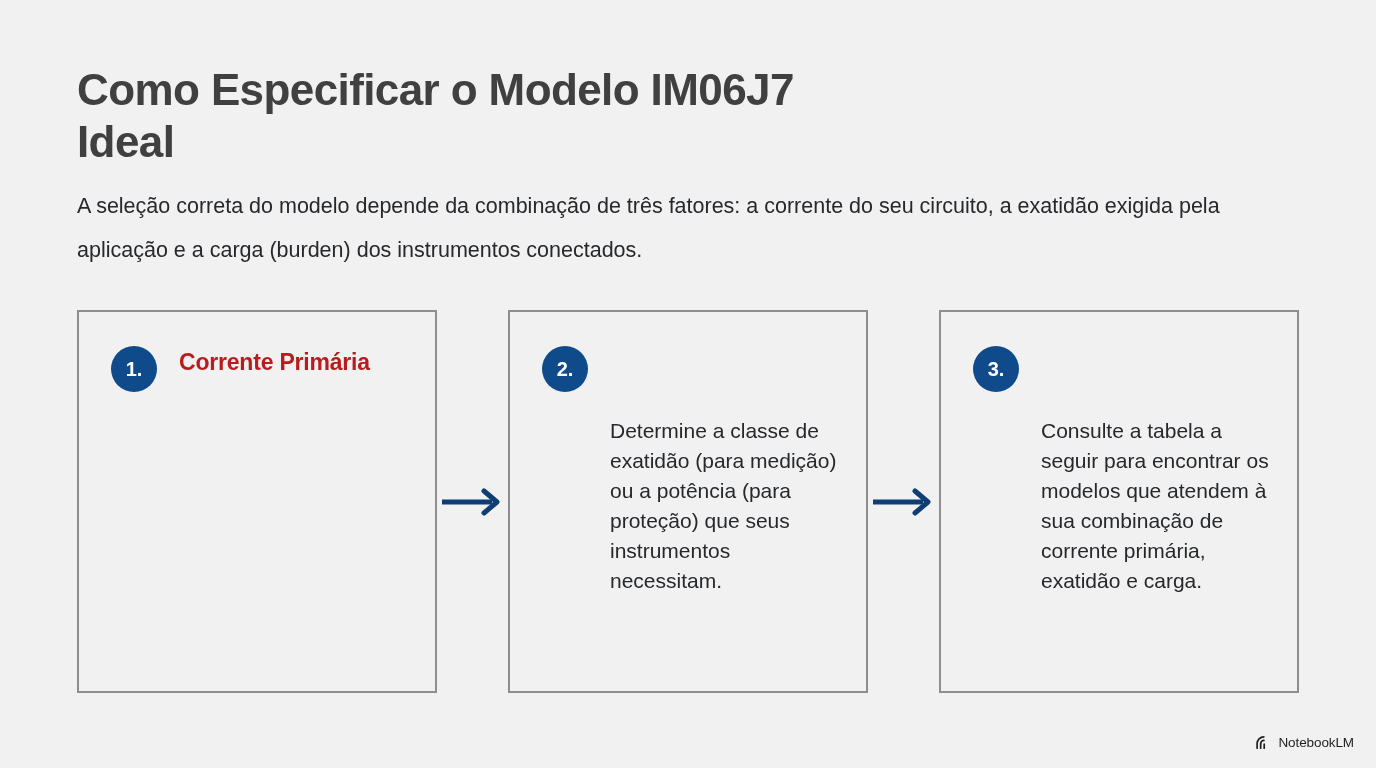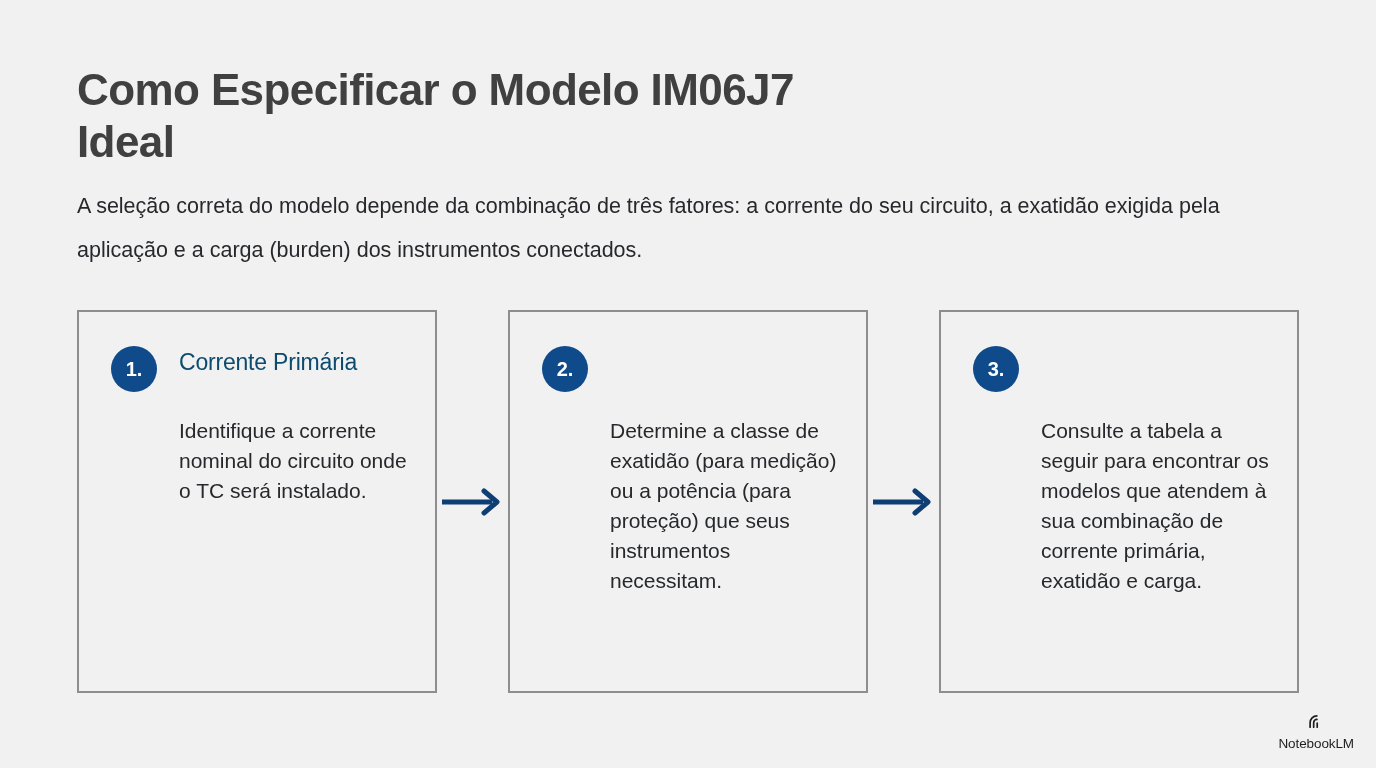"Corrente Primária" .card-title { color: #0c4a6e -> #b91c1c; font-weight: 400 -> 700 }
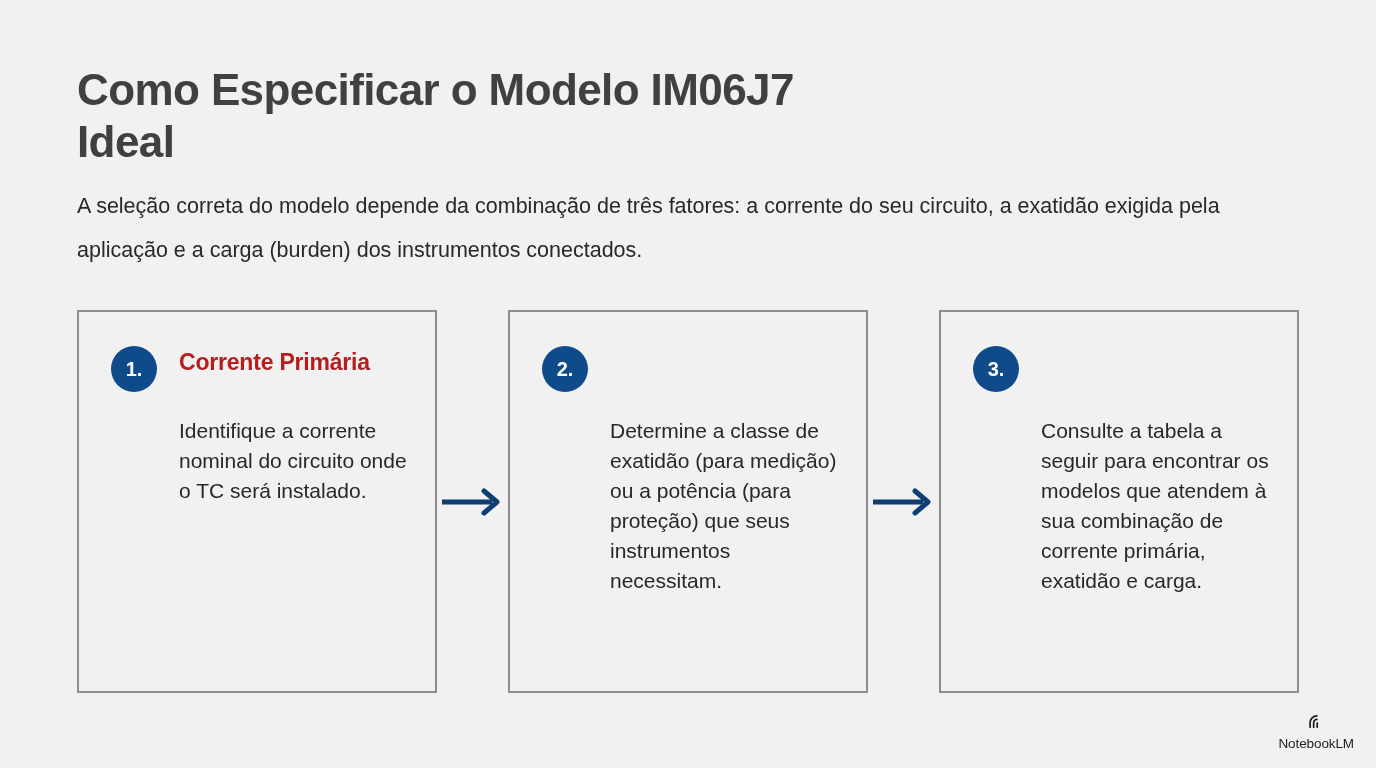"Identifique a corrente nominal do" p.card-body { html: <p>Identifique a corrente nominal do circuito onde o TC será instalado.</p> -> none }
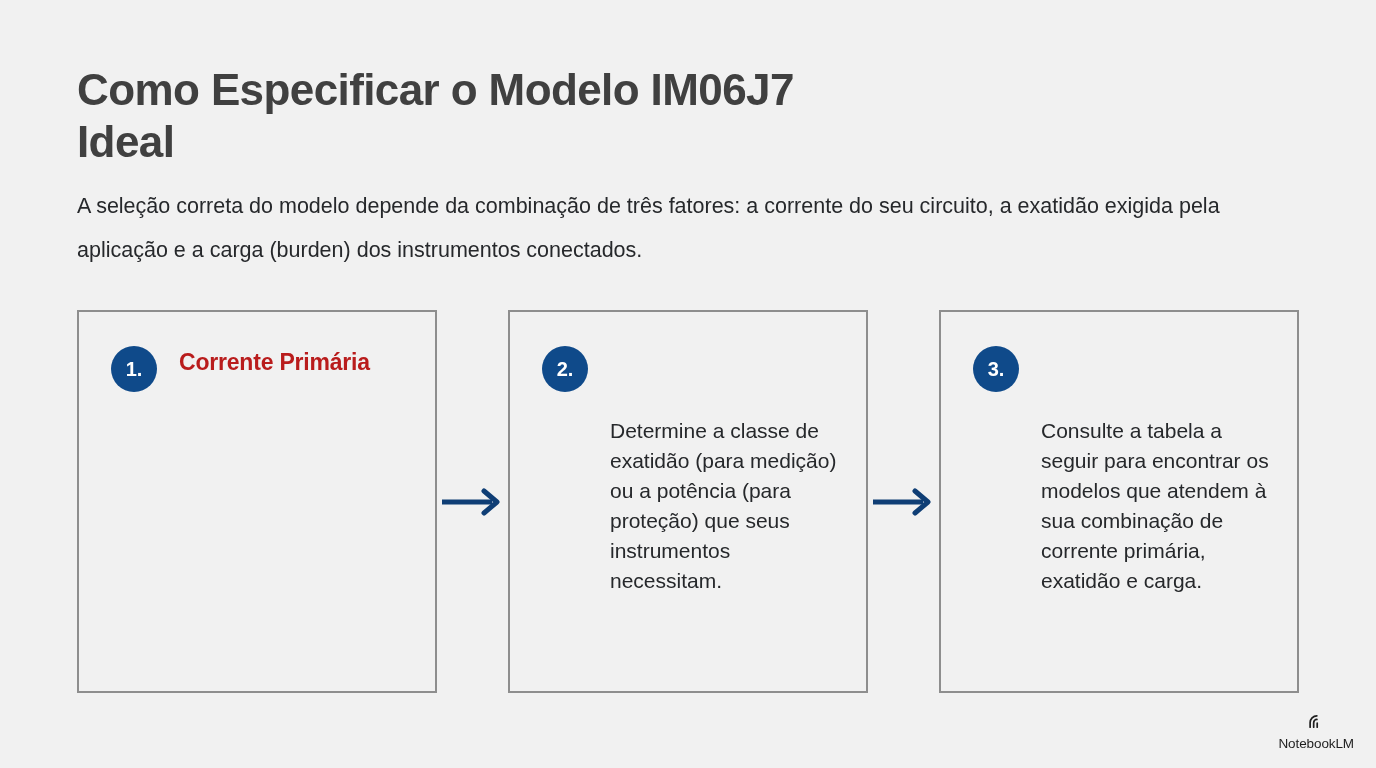"NotebookLM" .brand { flex-direction: column -> row }
